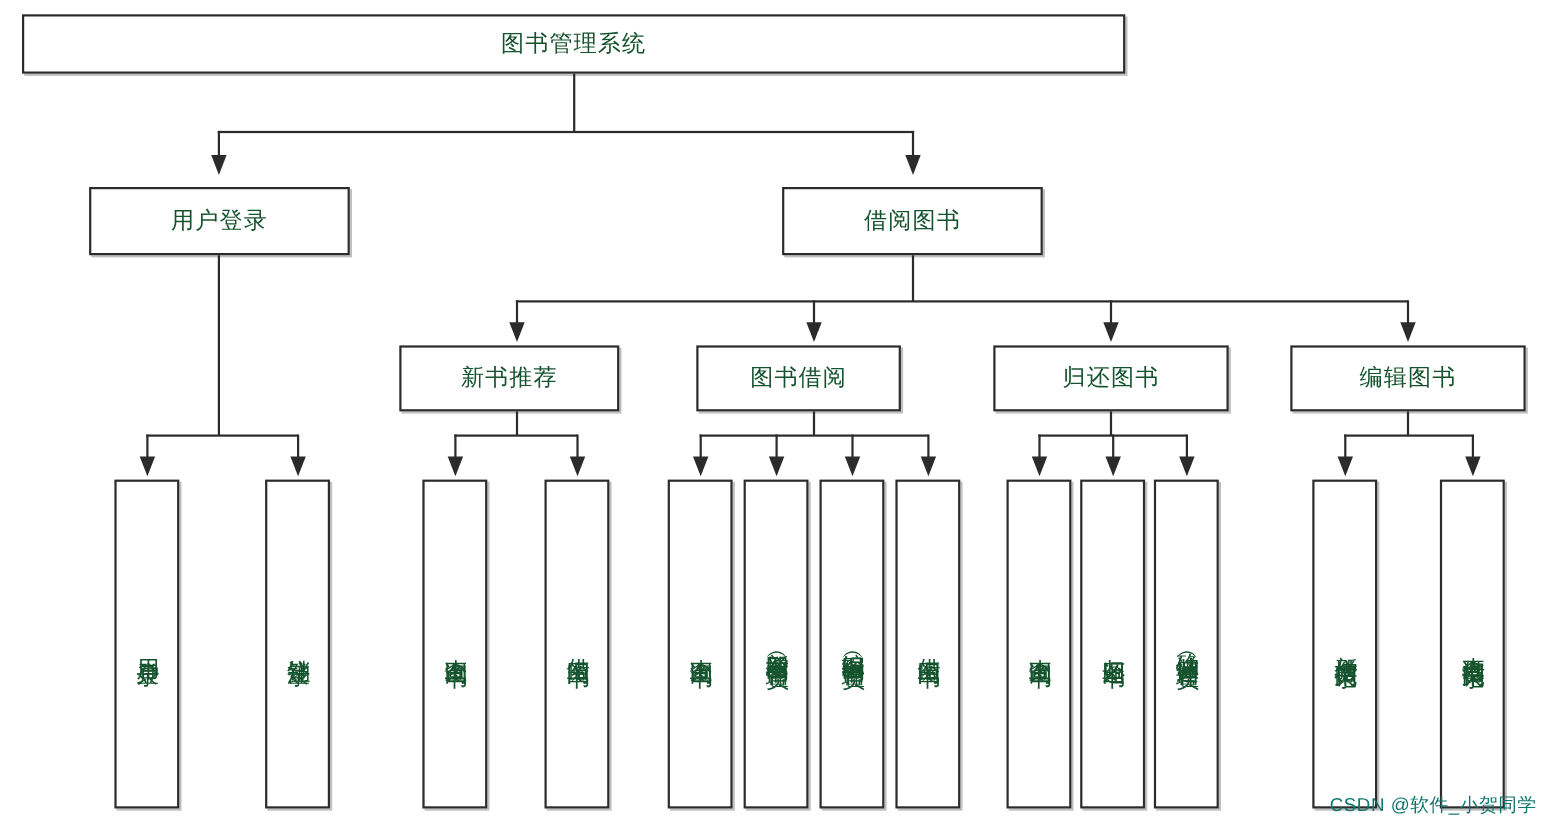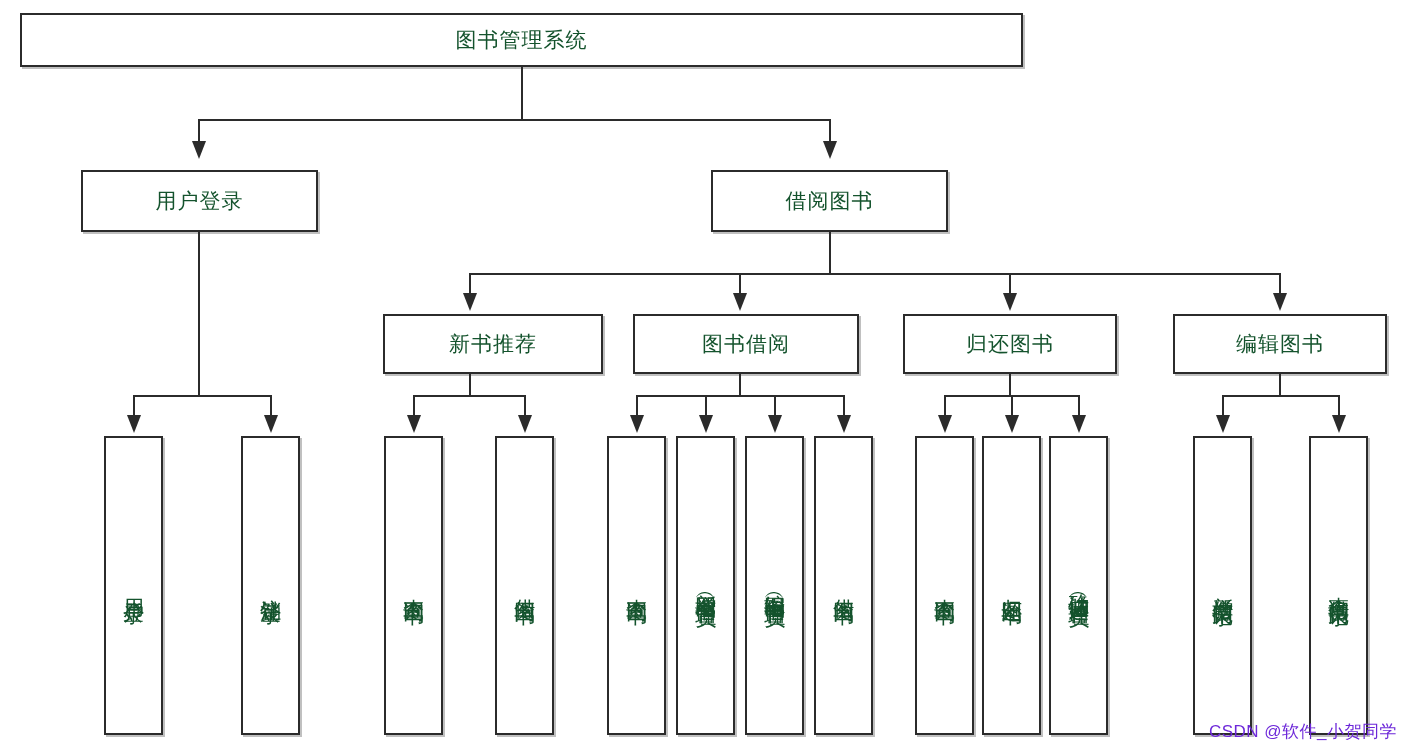"新书推荐" div.node { left: 383px -> 363px; width: 220px -> 200px }
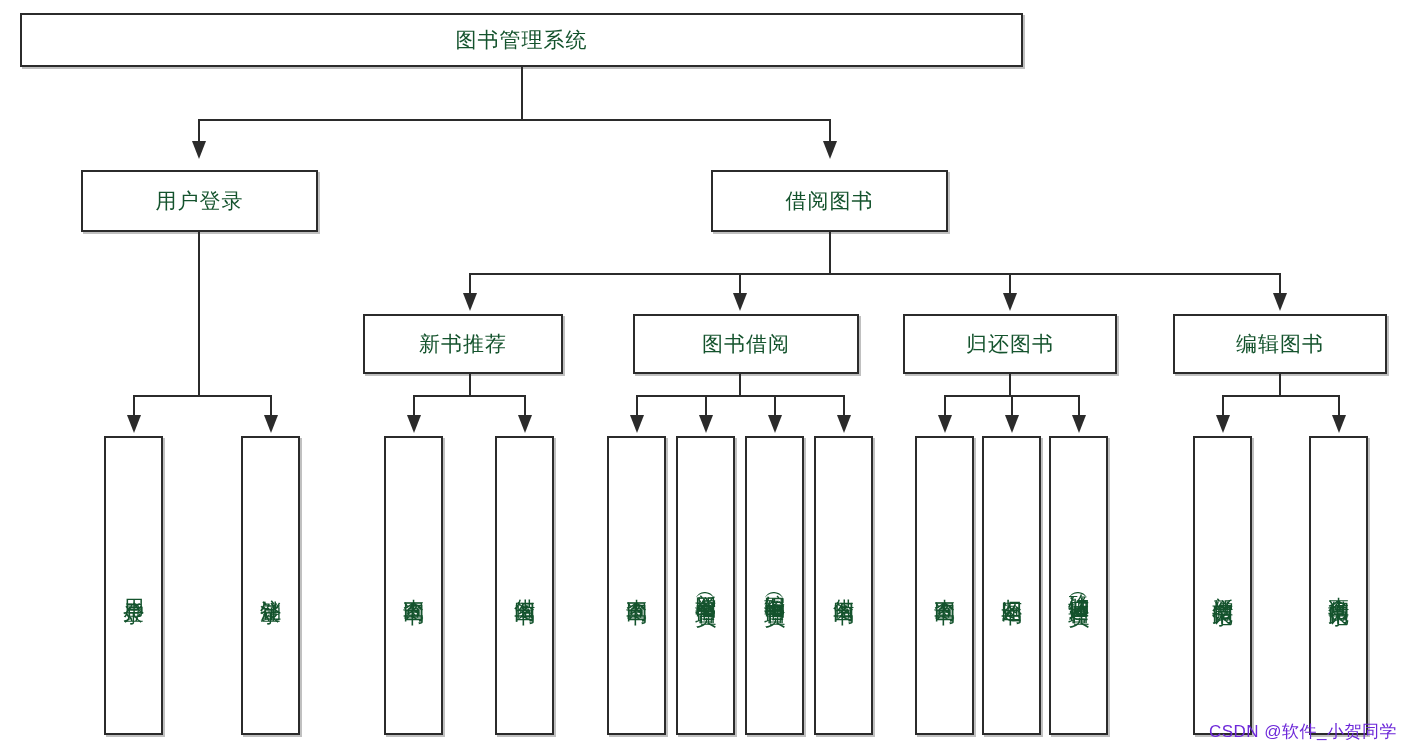"图书借阅" div.node { width: 226px -> 186px }
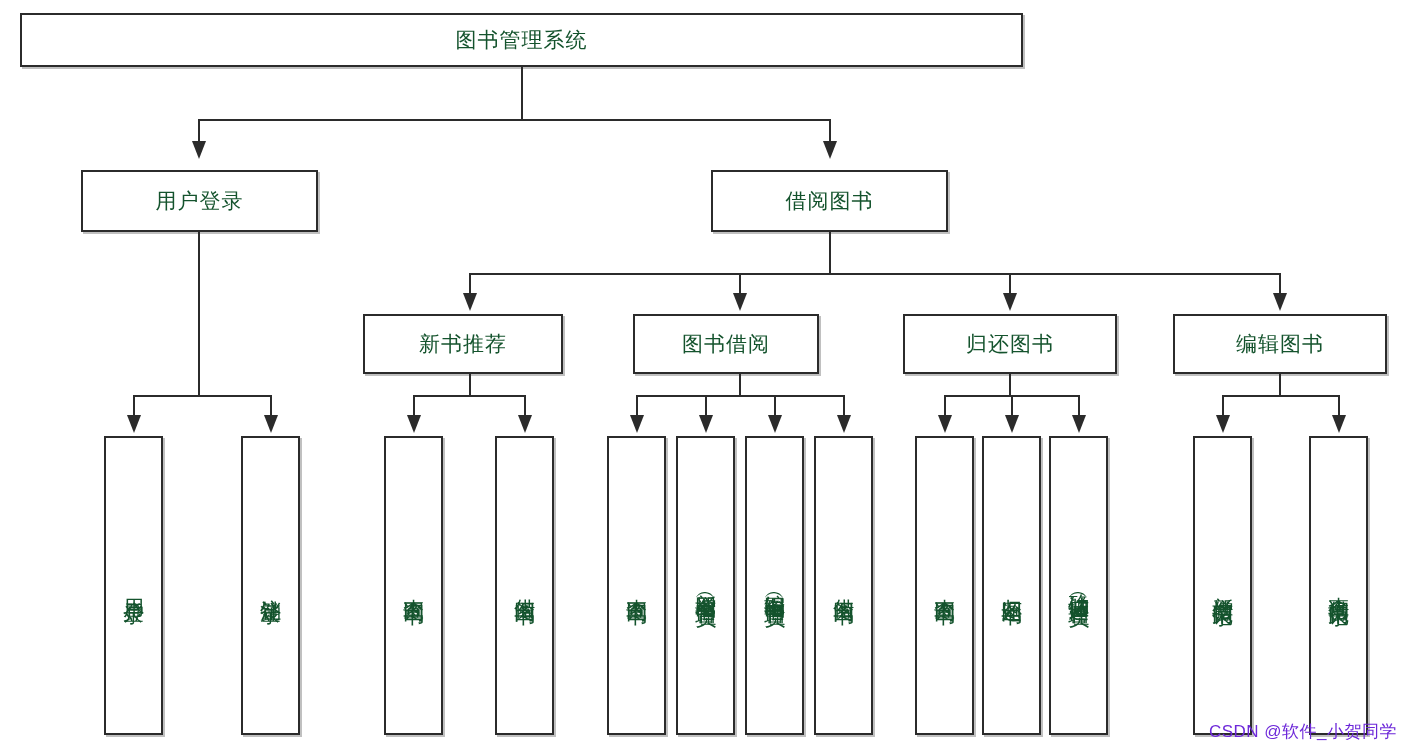"CSDN @软件_小贺同学" #watermark { color: #6d28d9 -> #0f766e }
